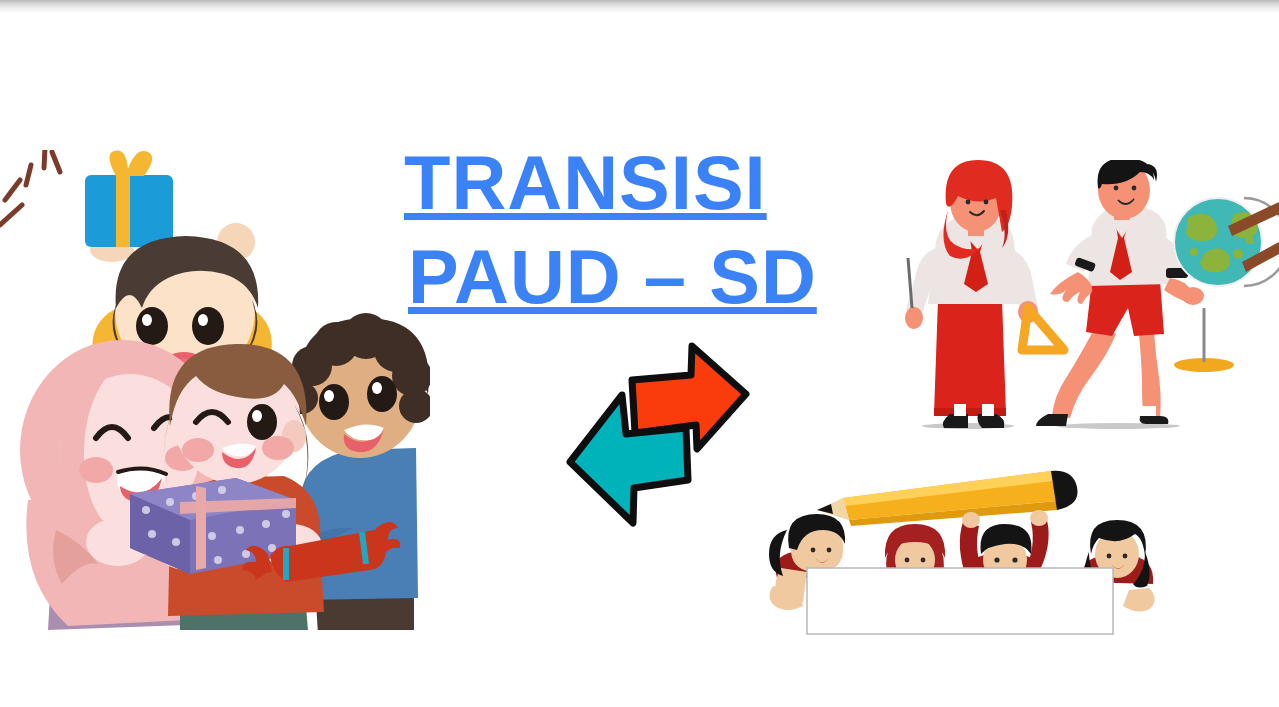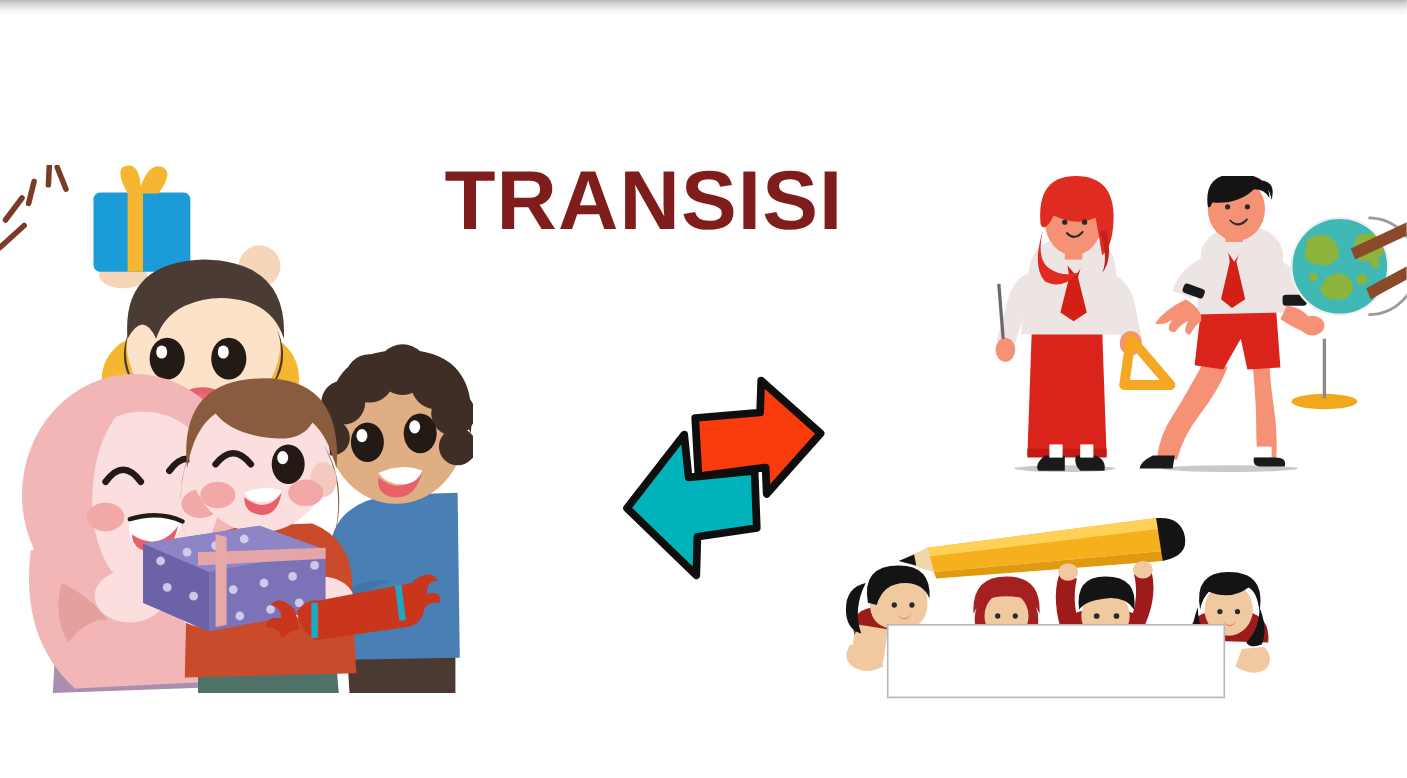"TRANSISI" .title-line { color: #7f1d1d -> #3b82f6; text-decoration: none -> underline }
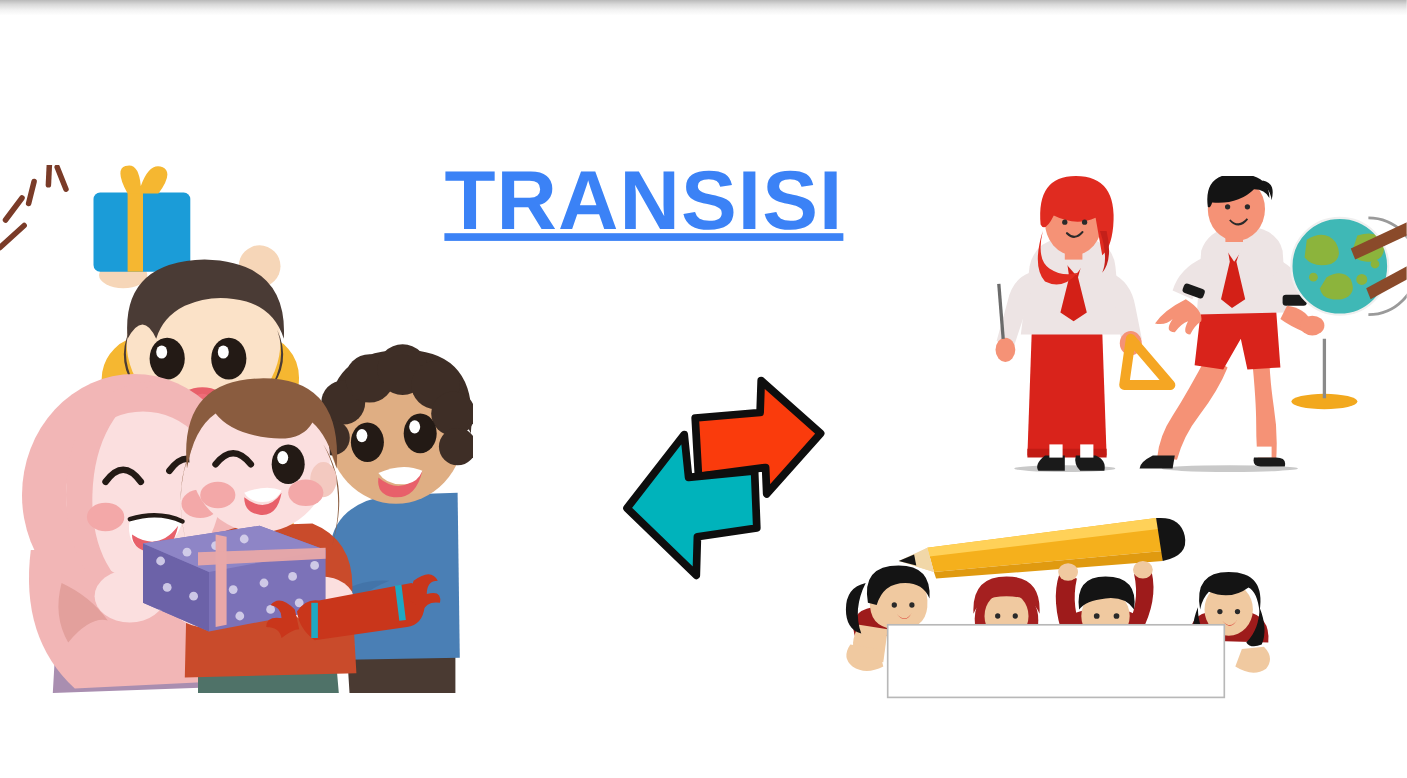"PAUD – SD" div.title-line { html: none -> <div>PAUD – SD</div> }
